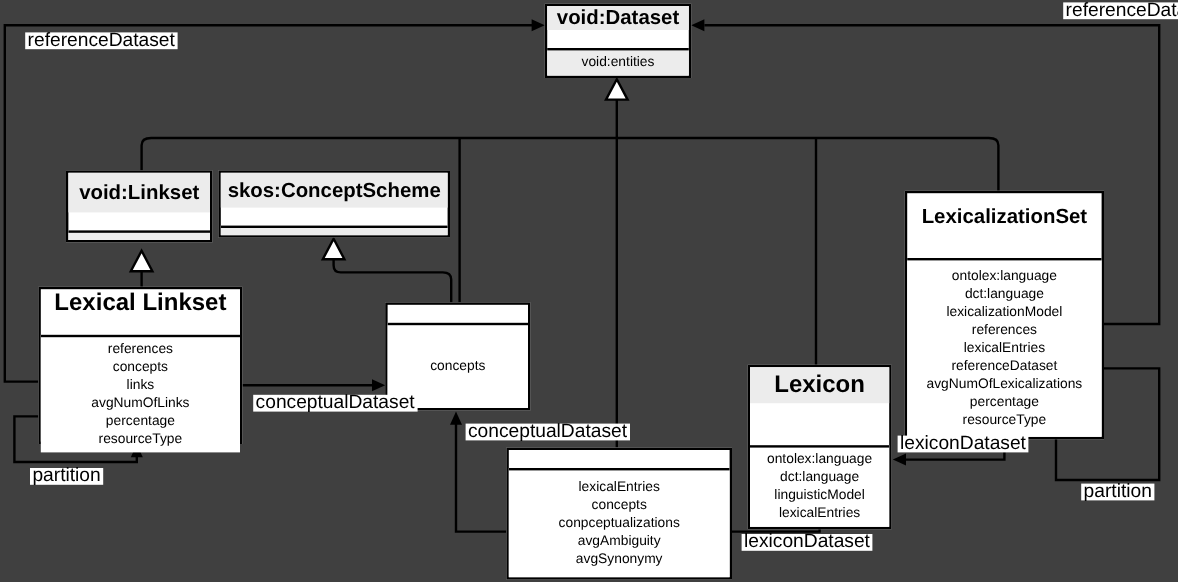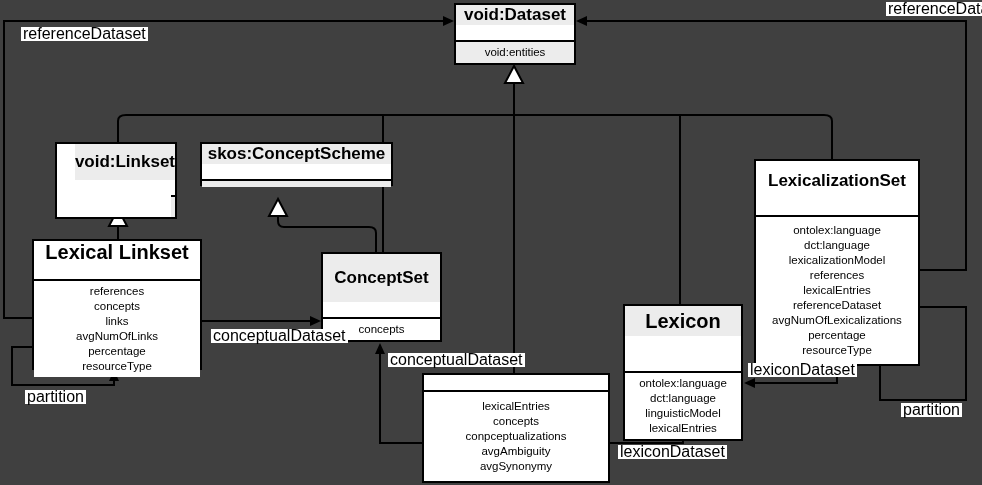"void:Linkset" div.uml-class { align-items: flex-end -> none; height: 77px -> 60px }
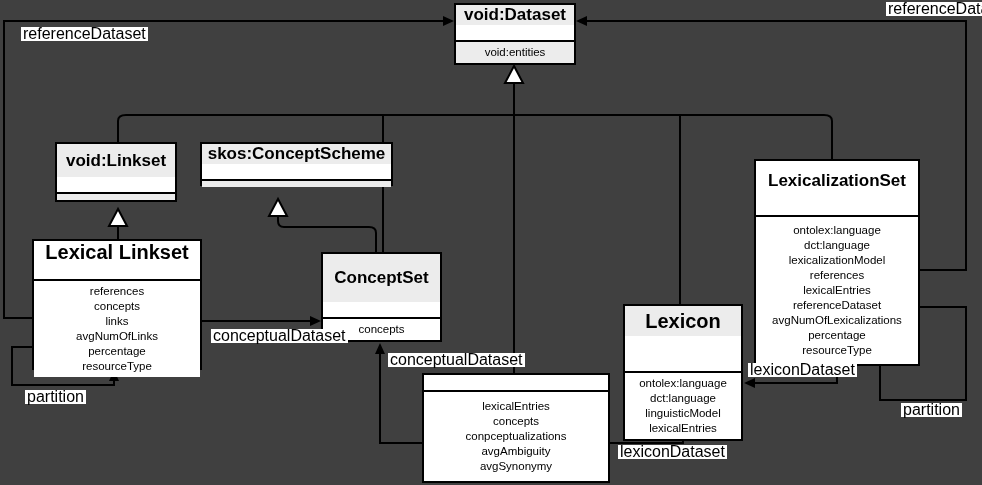"skos:ConceptScheme" div.uml-class { height: 44px -> 56px; left: 200px -> 182px }
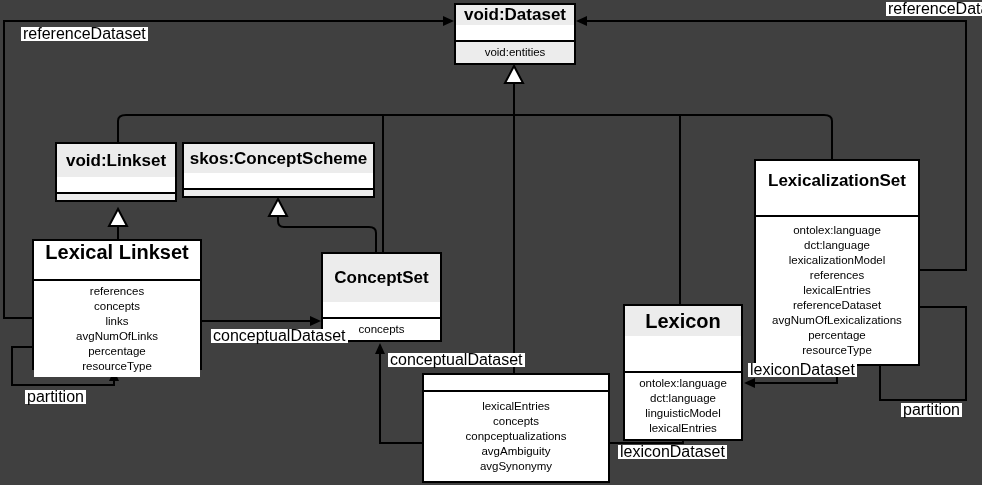"ConceptSet" div.hdr { html: <div>ConceptSet</div> -> none }
